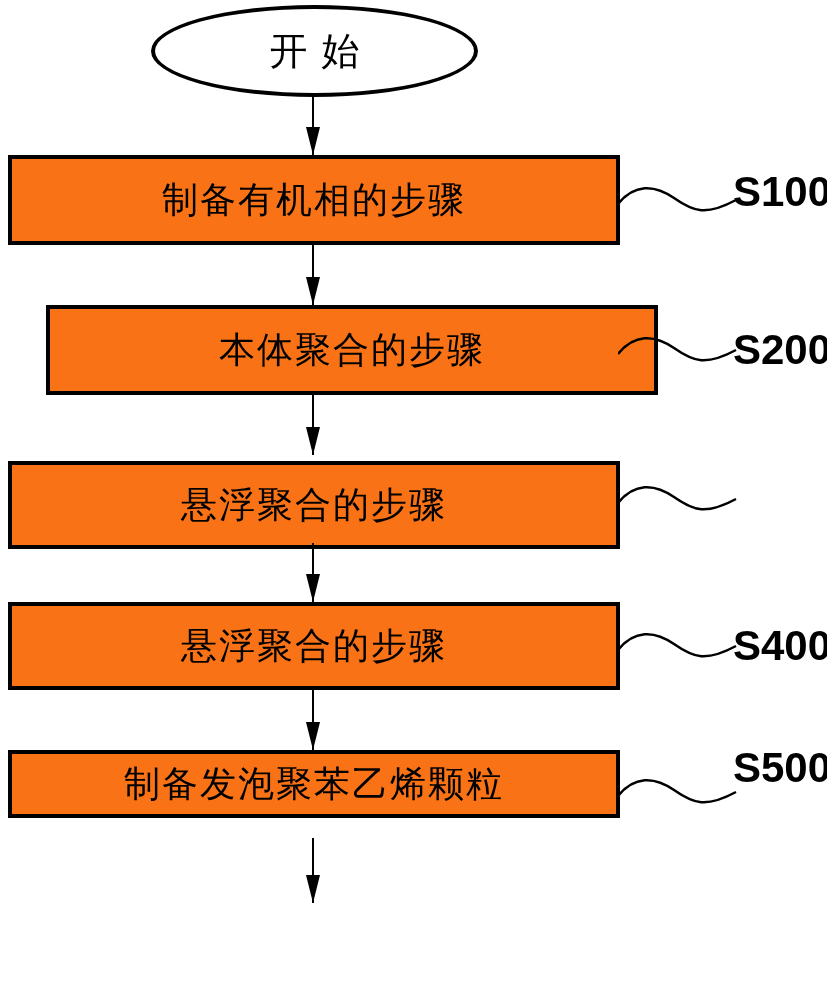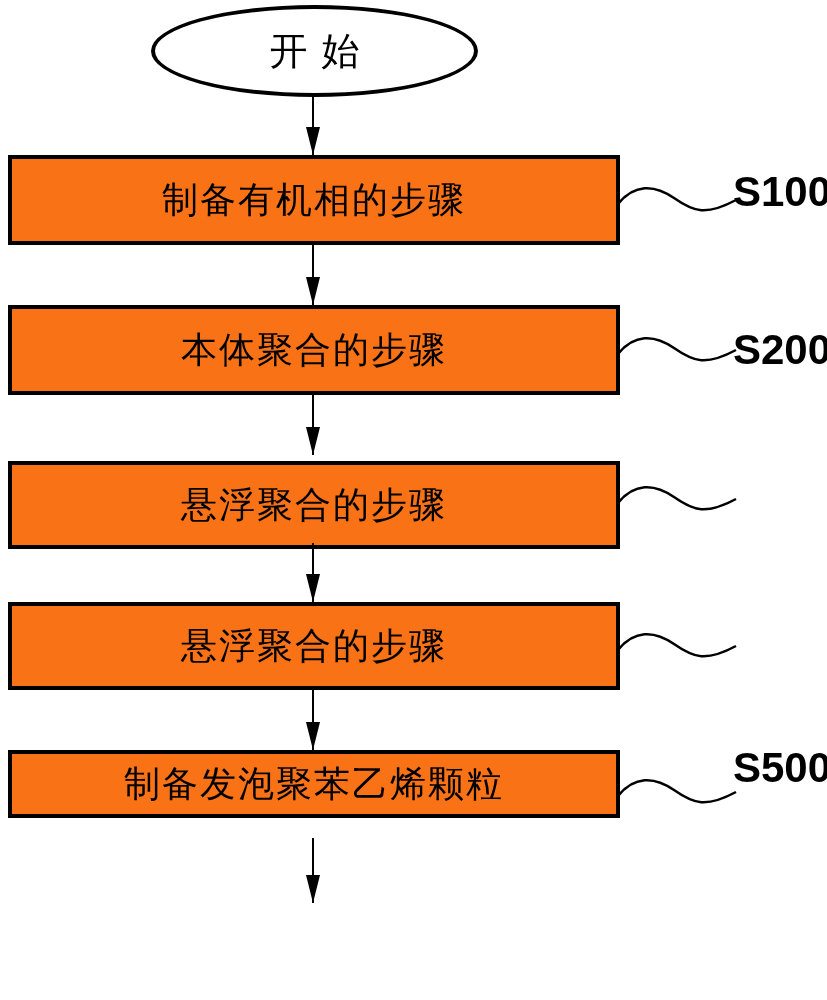"本体聚合的步骤" .box2 { margin-left: none -> 38px }
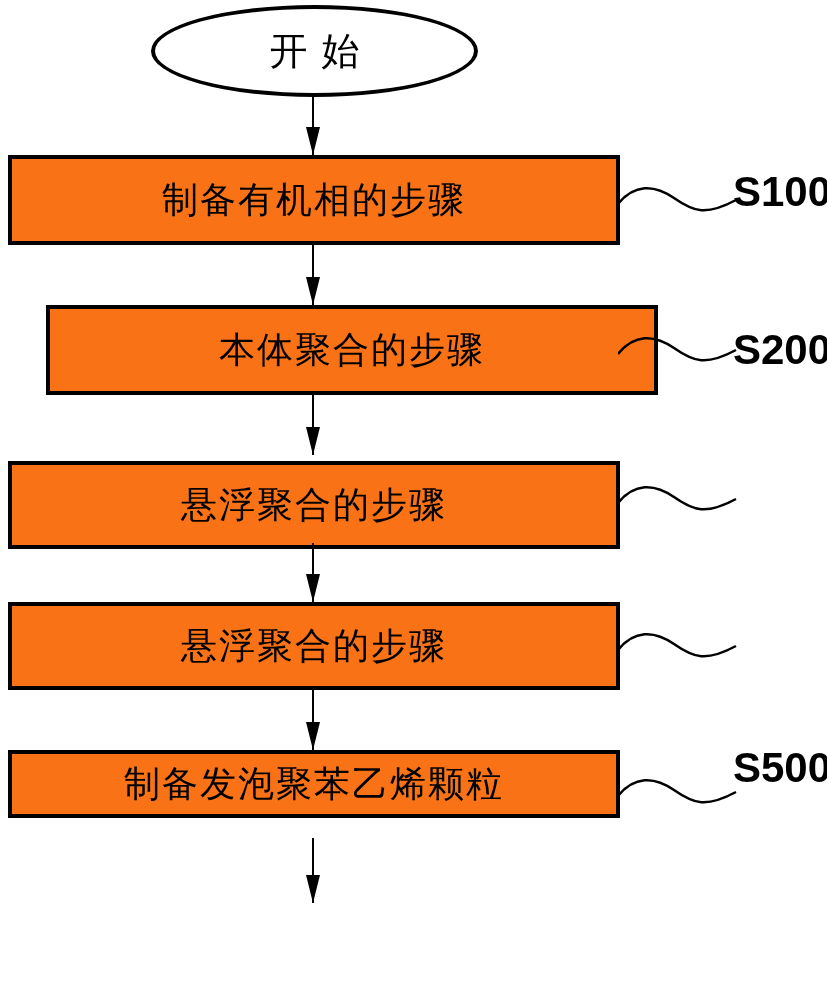"S400" div.step-tag { html: none -> <div>S400</div> }
